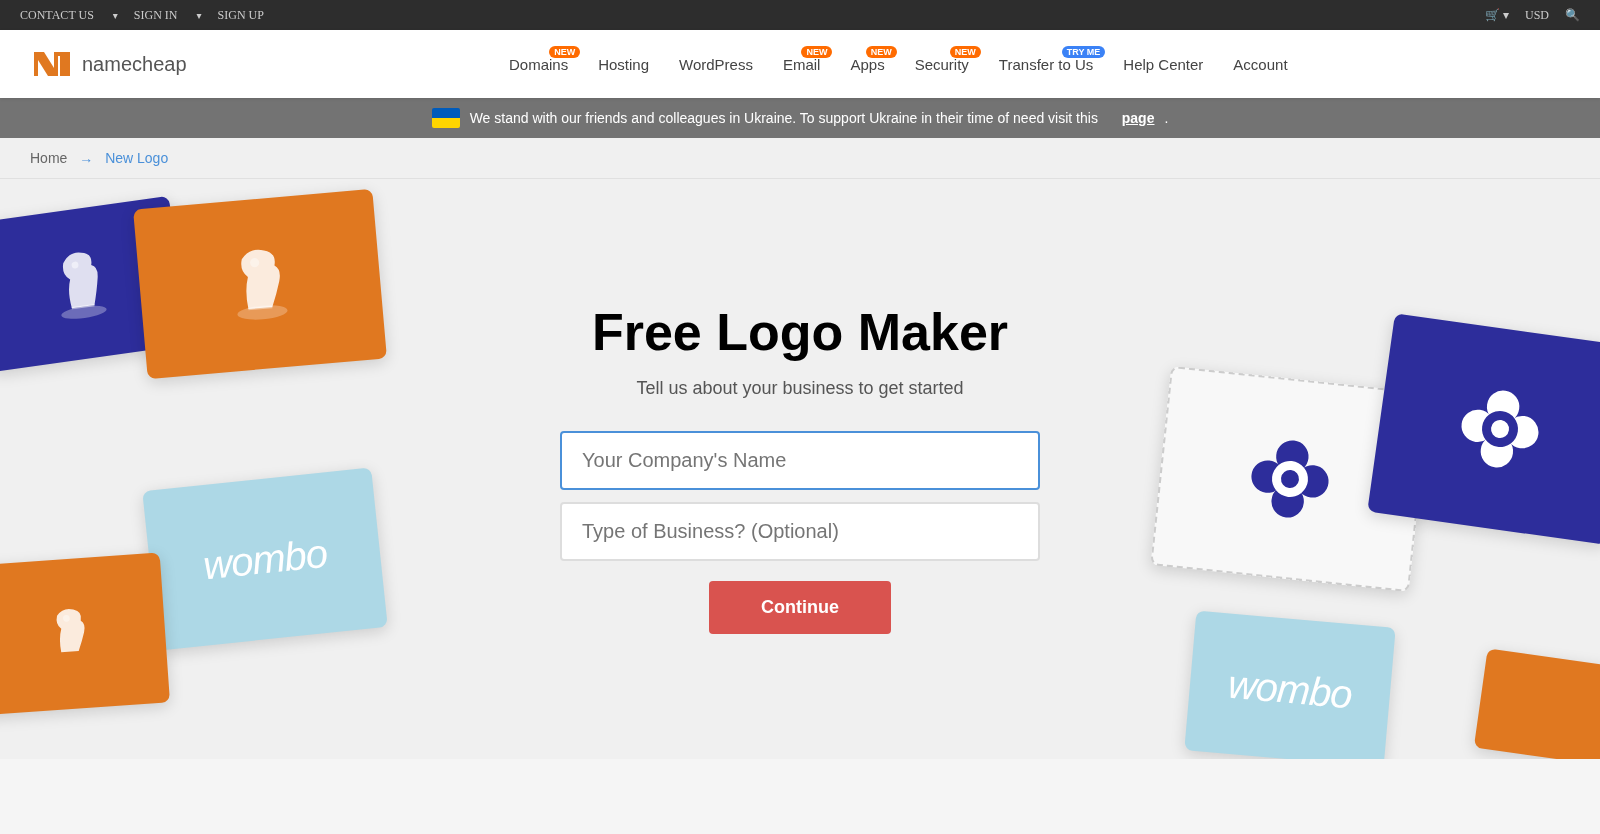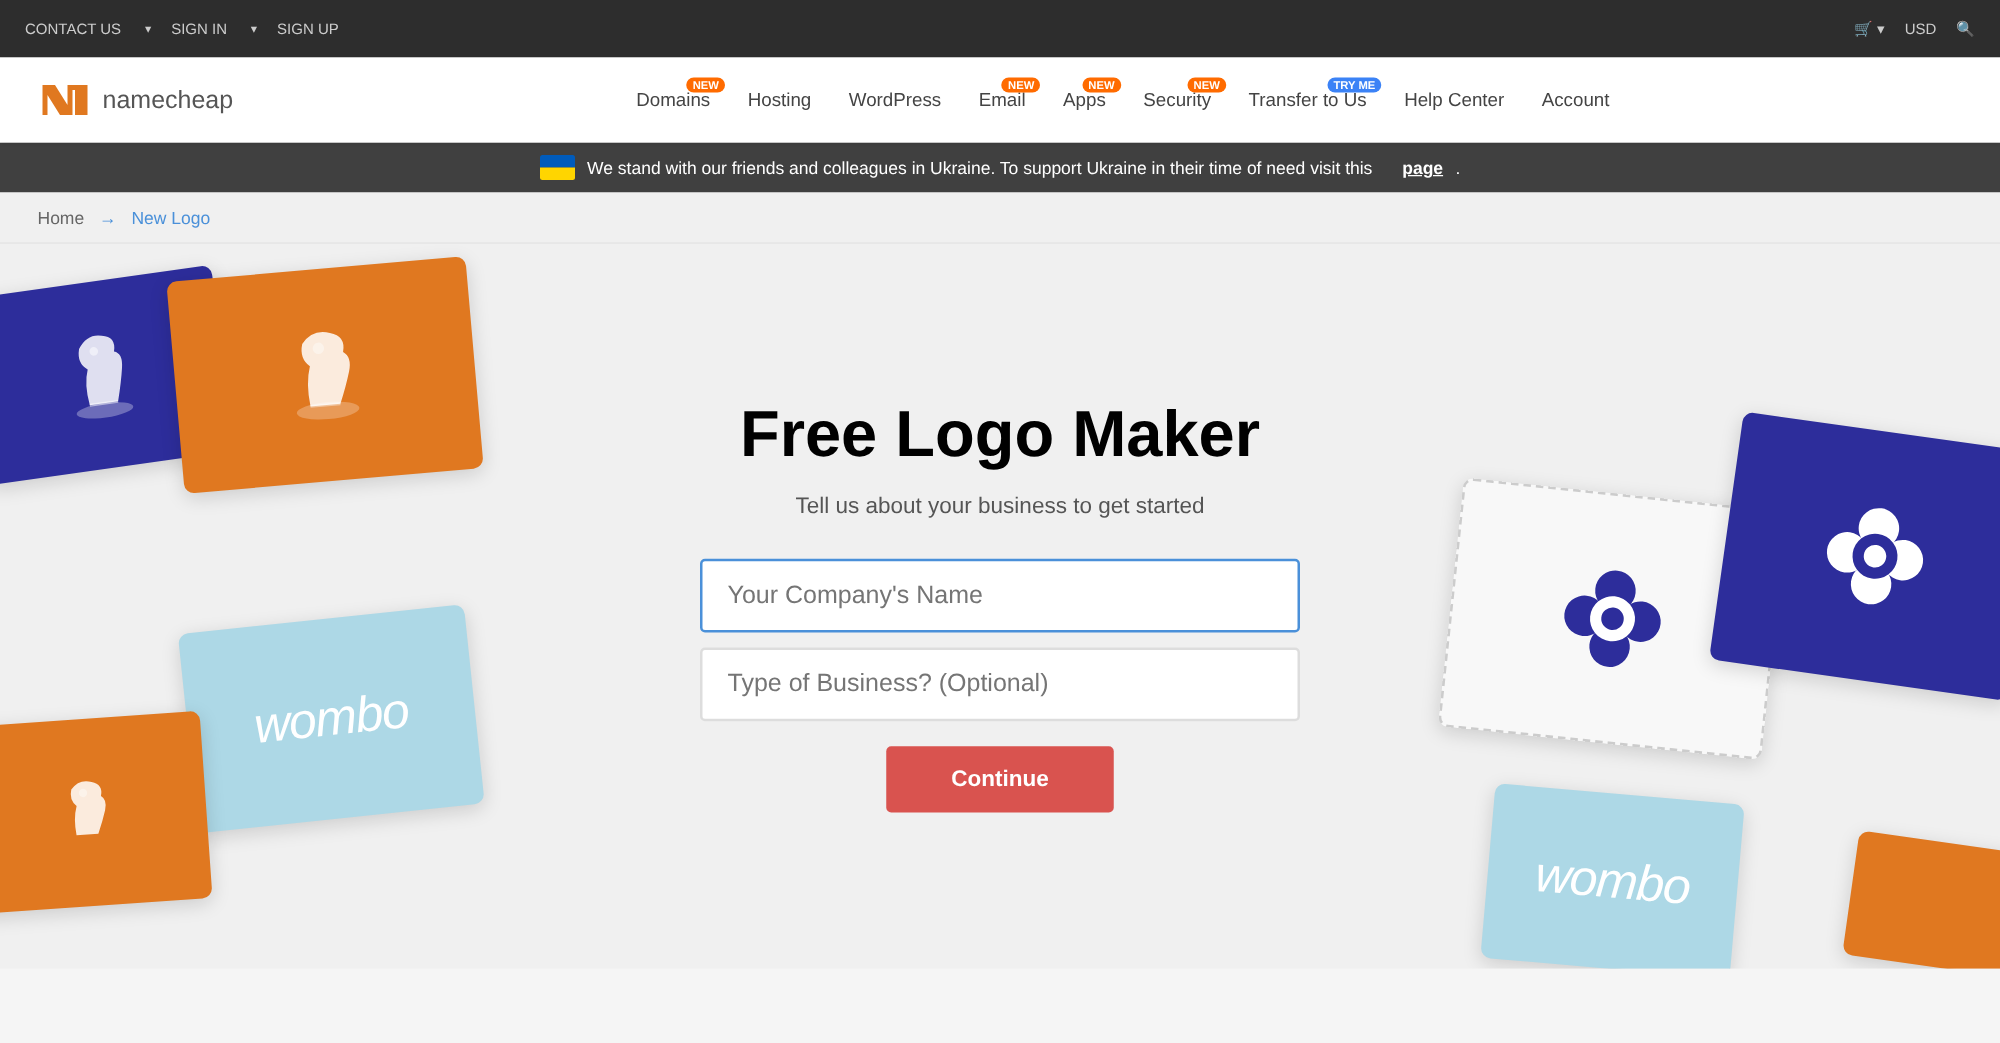"CONTACT US" .topbar { font-family: none -> Liberation Serif, serif; height: 46px -> 30px }
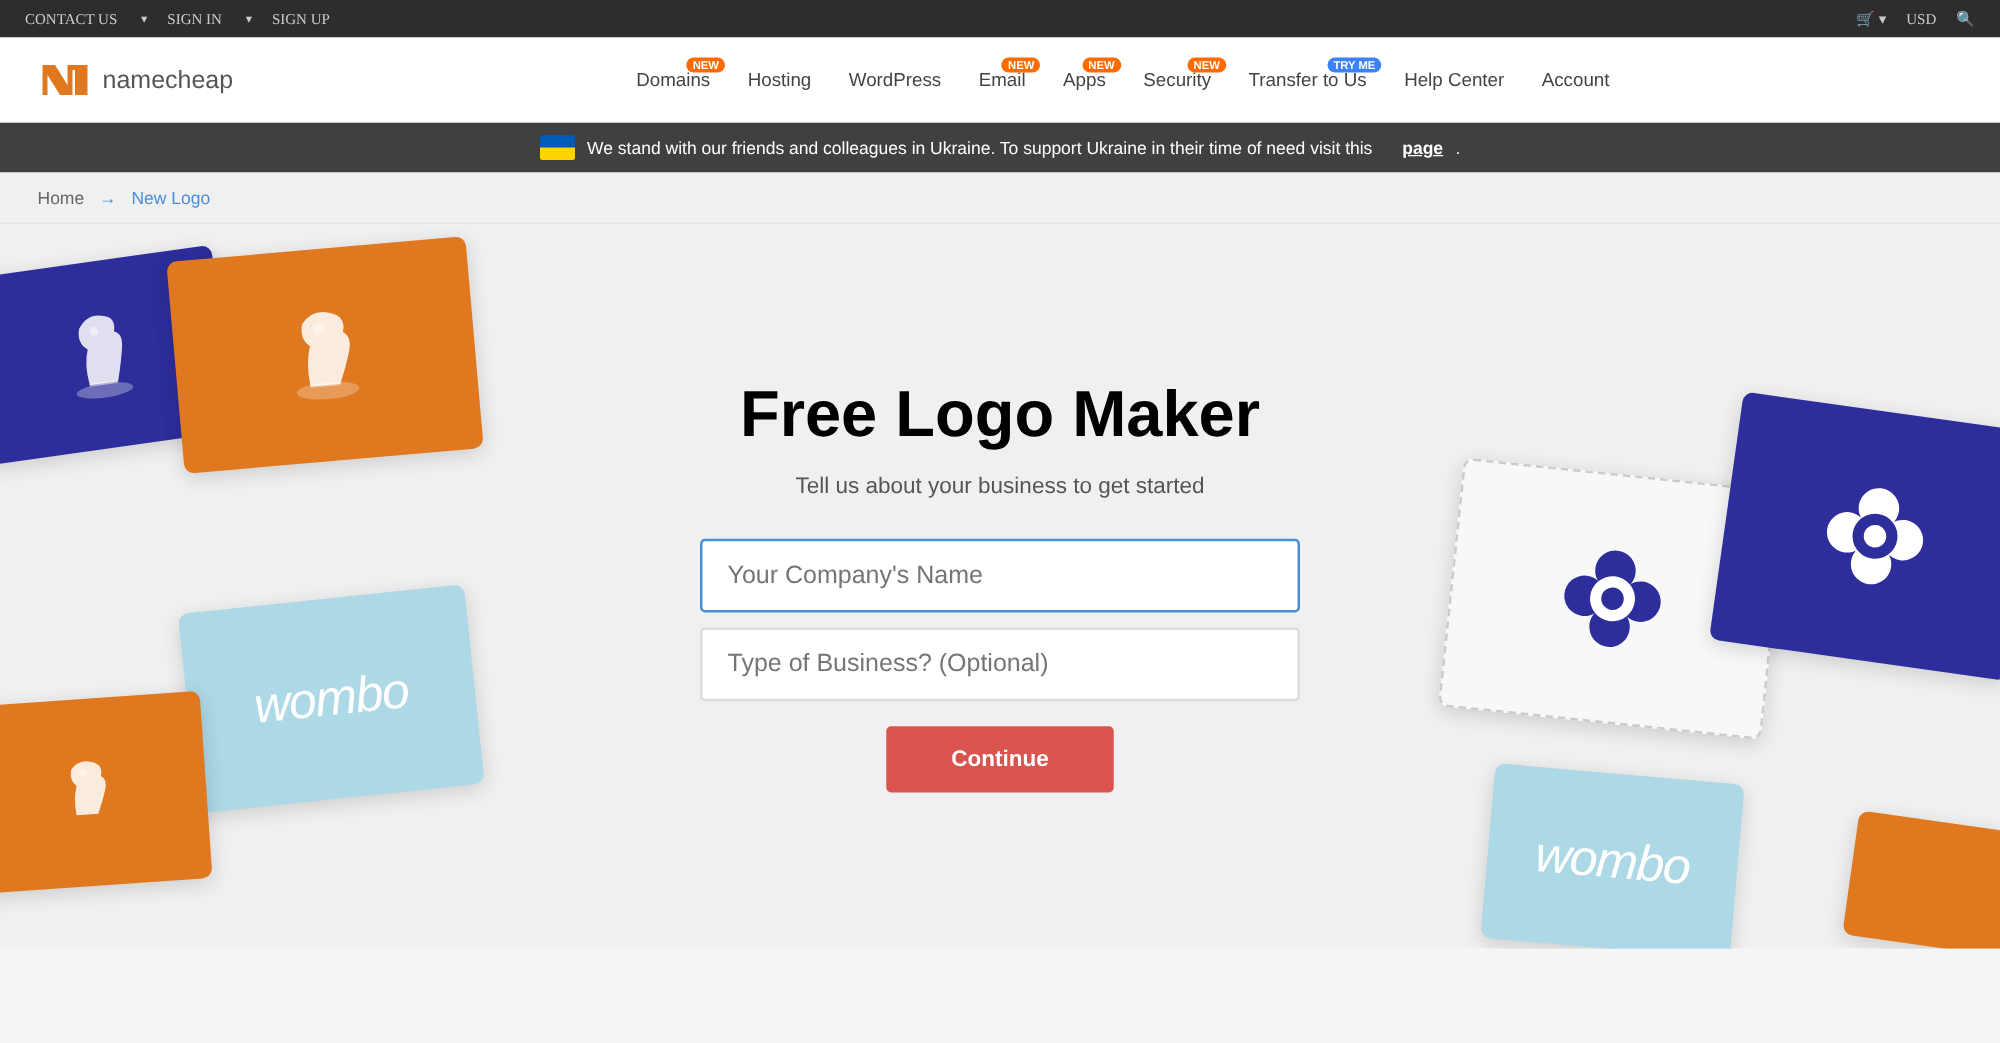"We stand with our friends" .ukraine-banner { background: #404040 -> #737373 }
